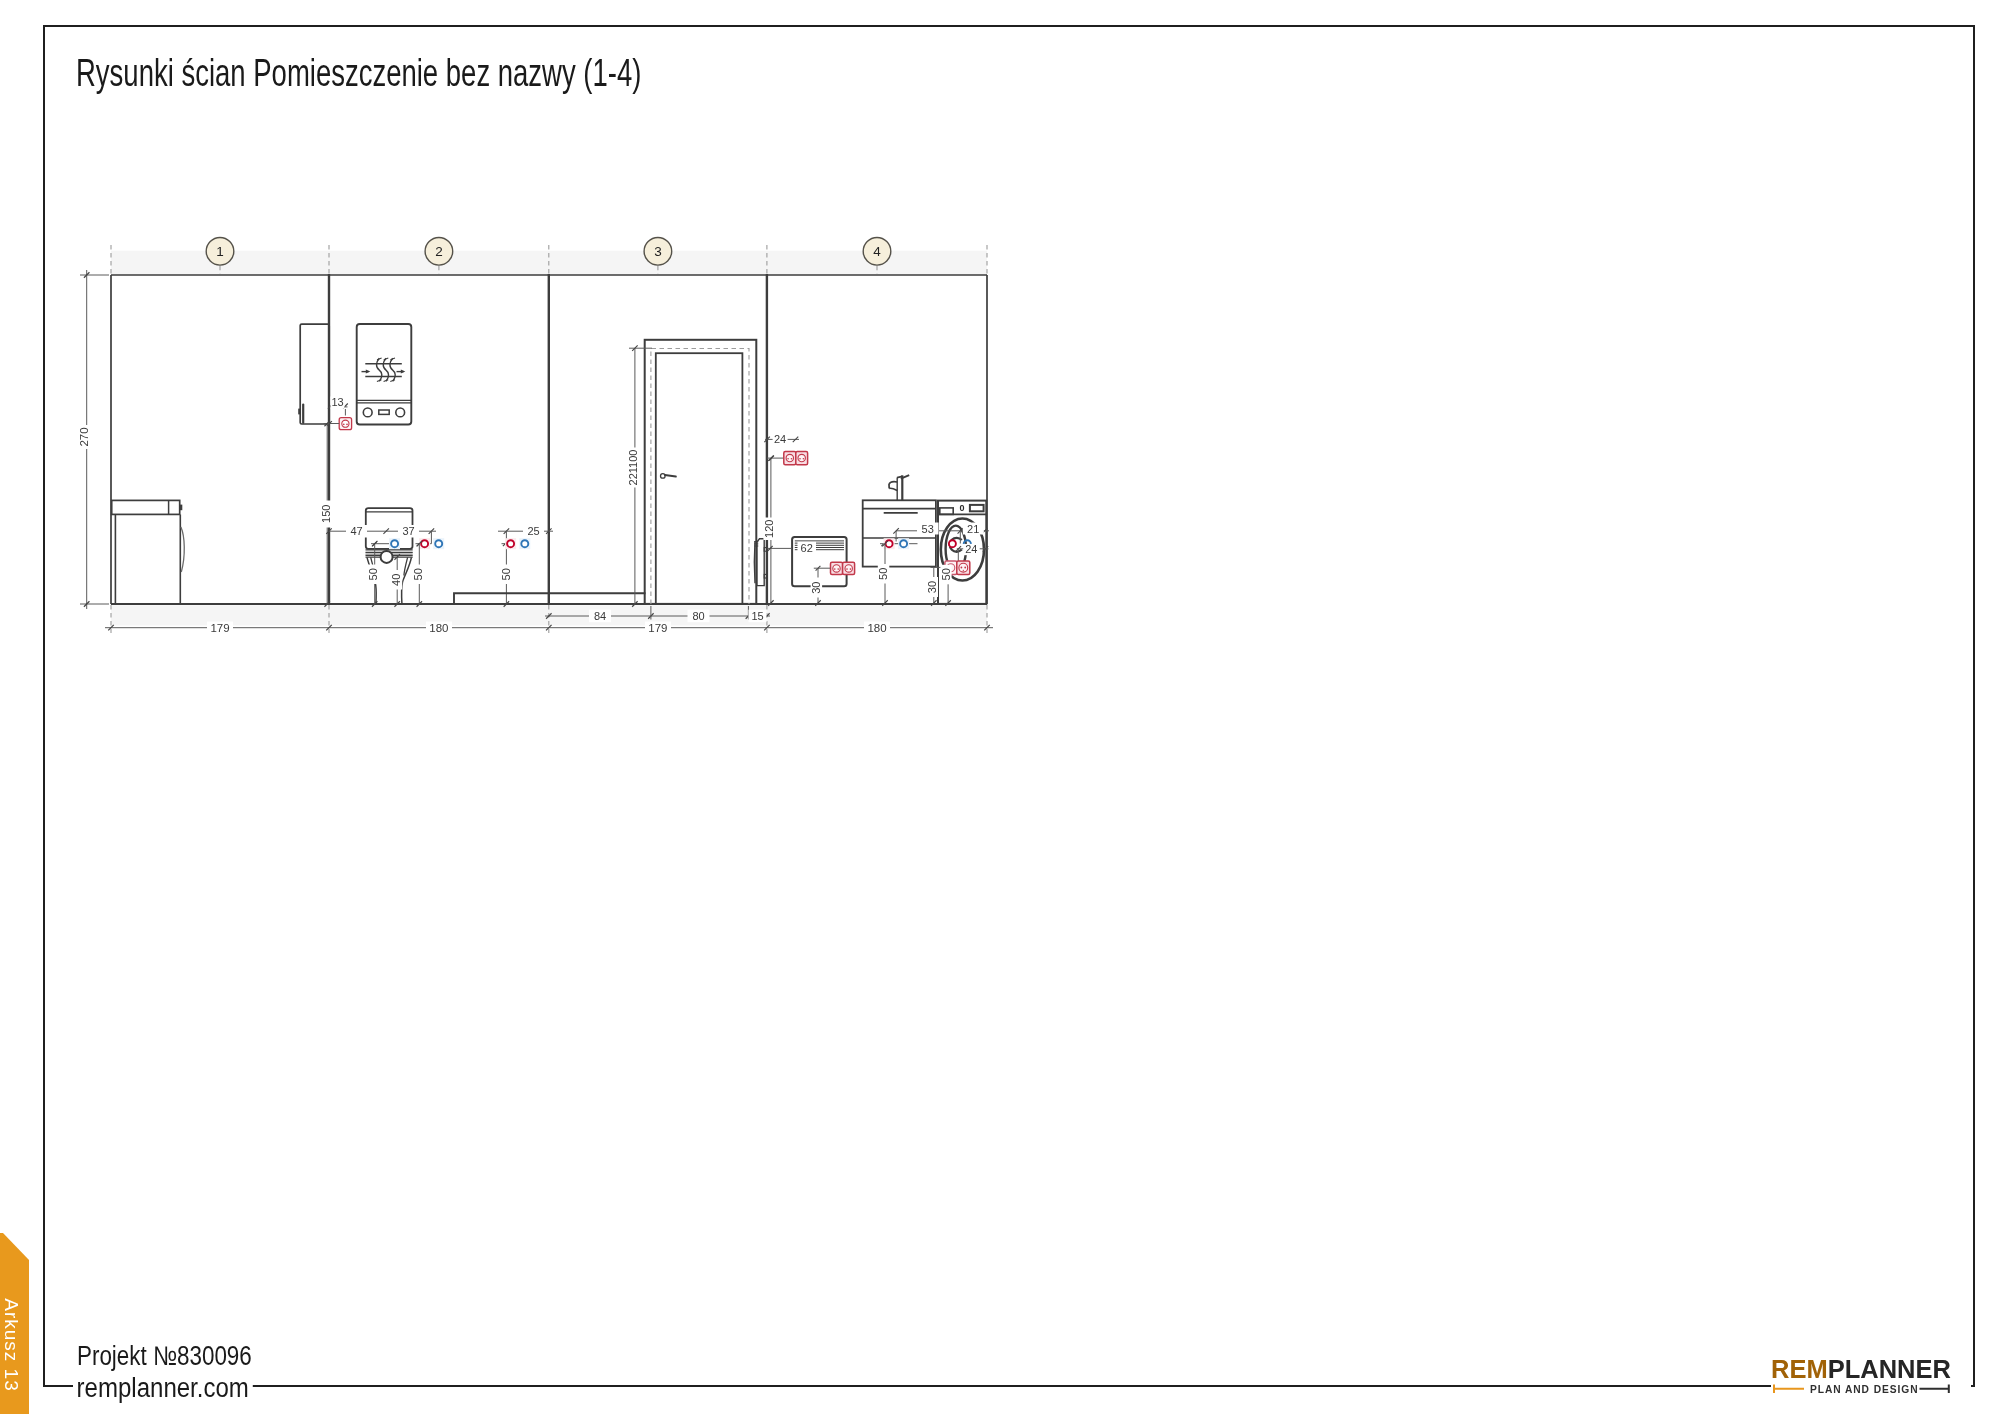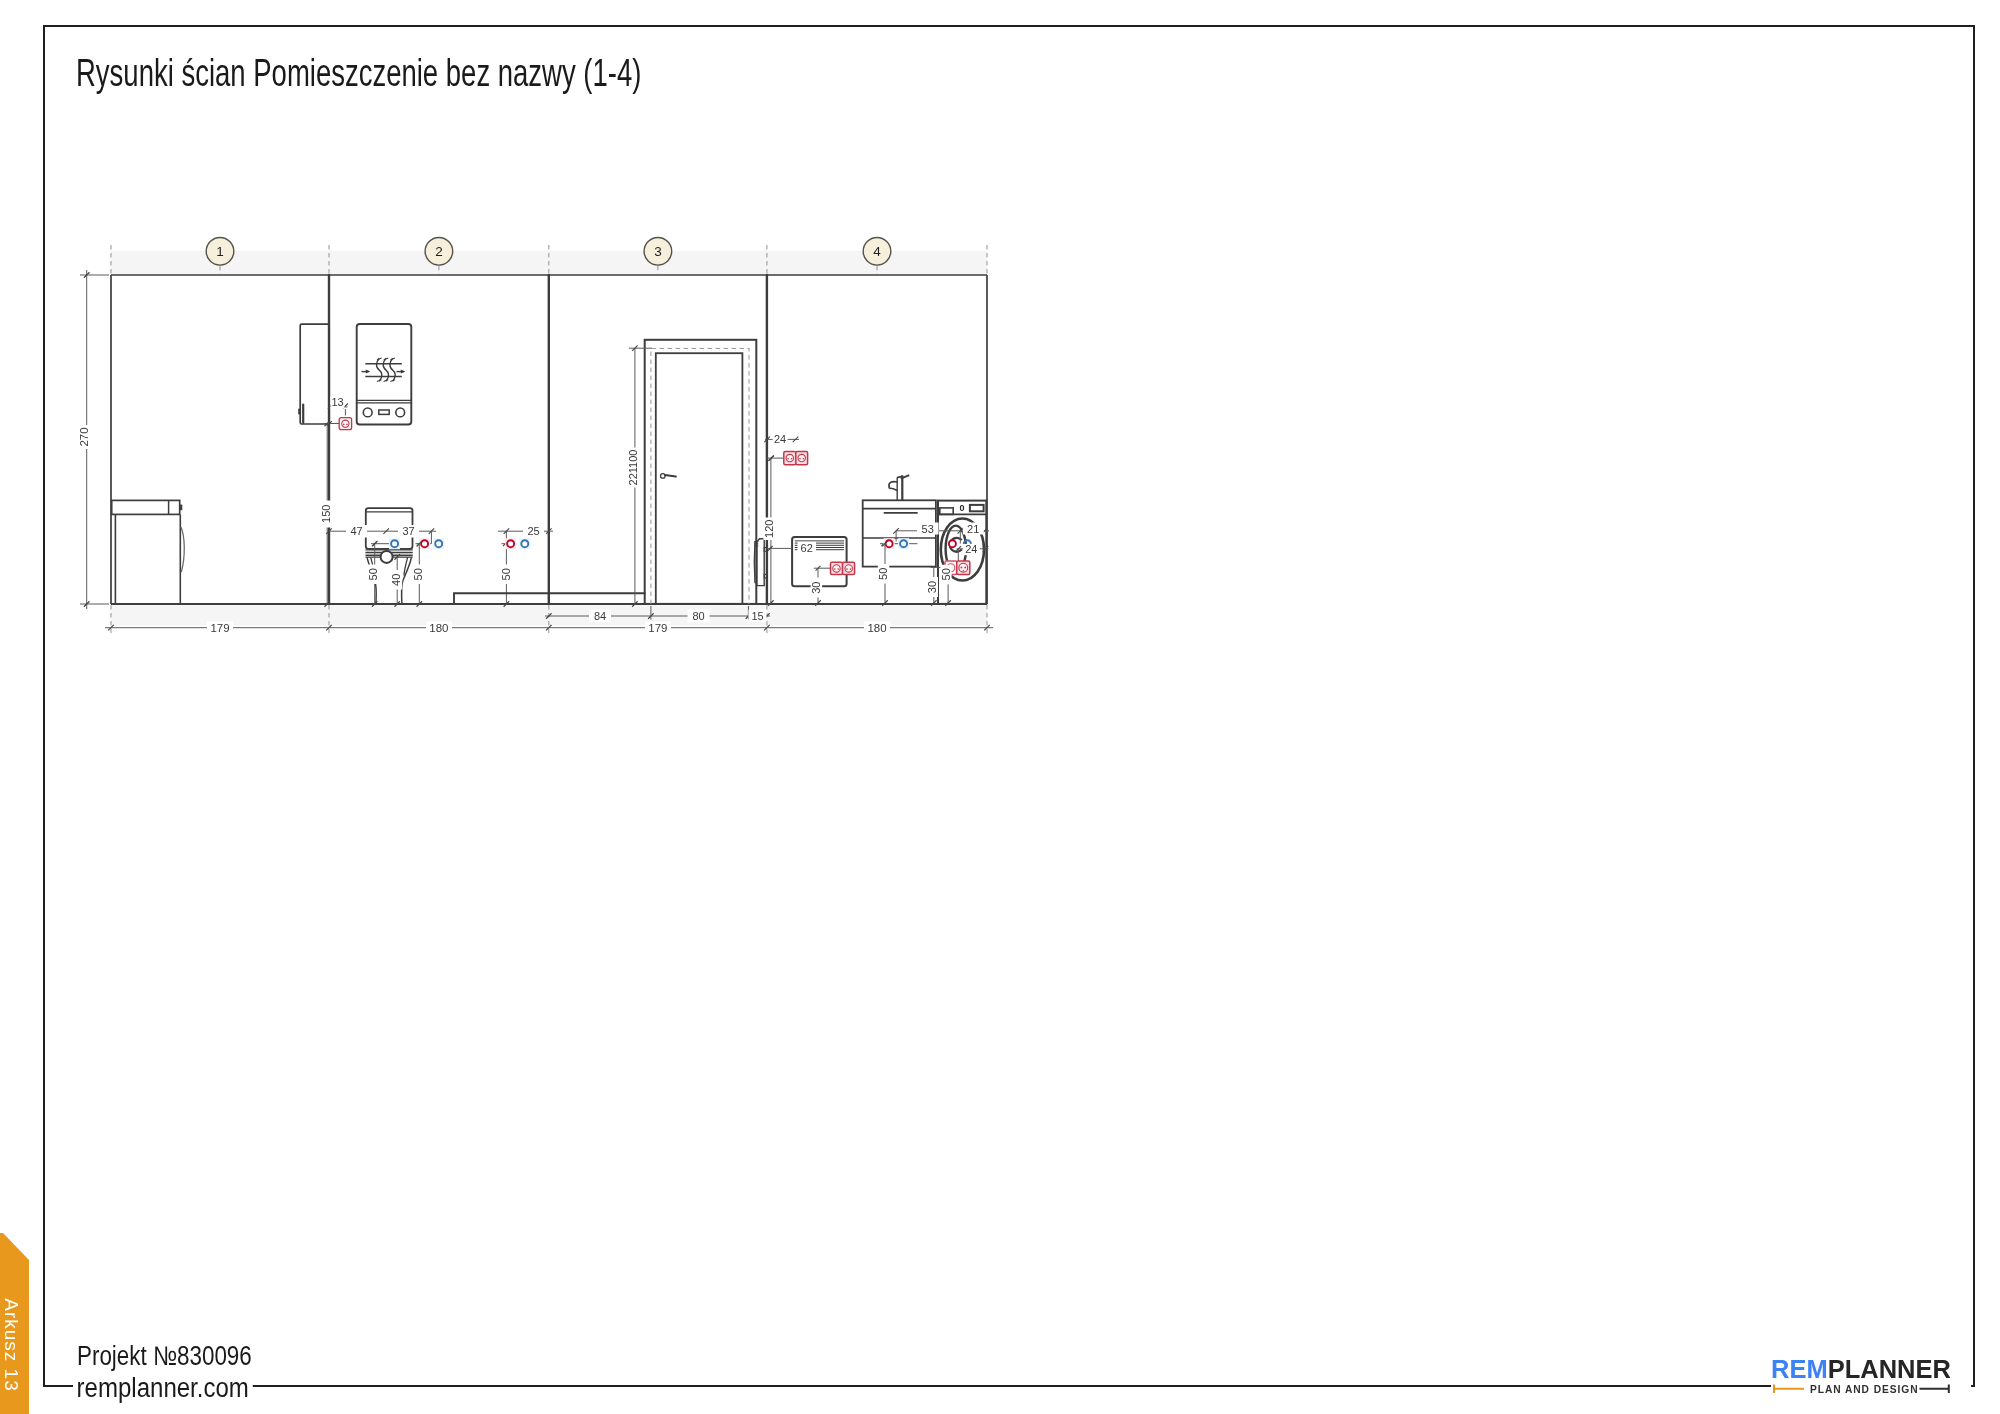"REM" span { color: #3b82f6 -> #a16207 }
